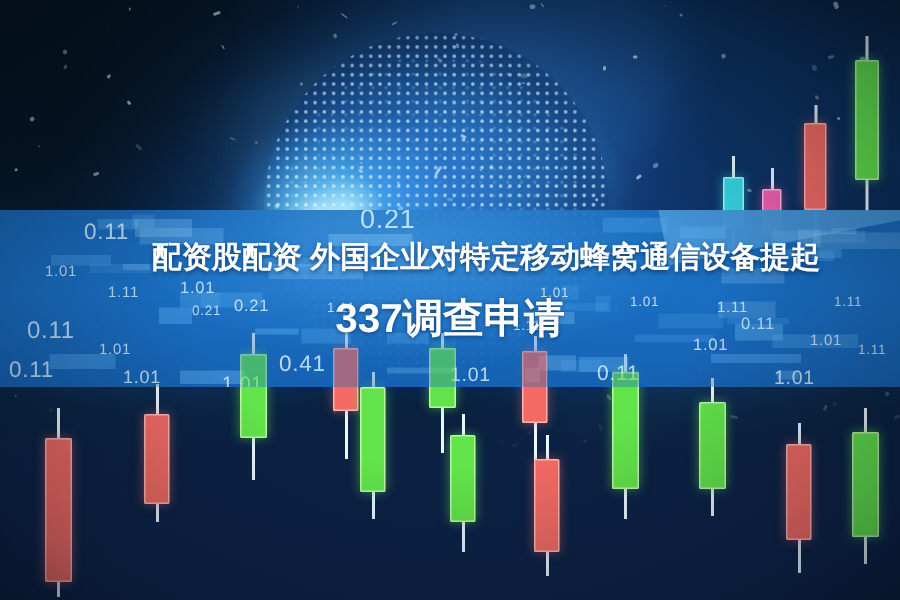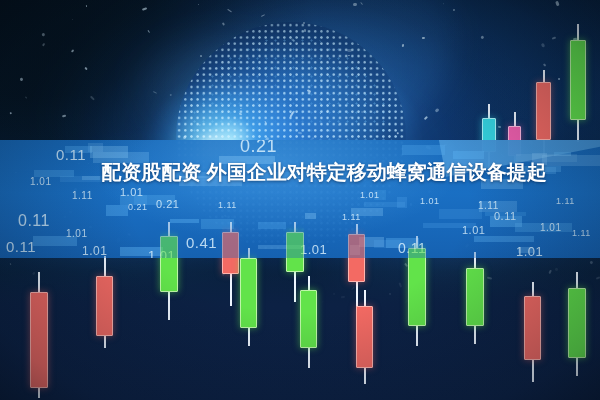"337调查申请" div.l2 { html: none -> <div>337调查申请</div> }
